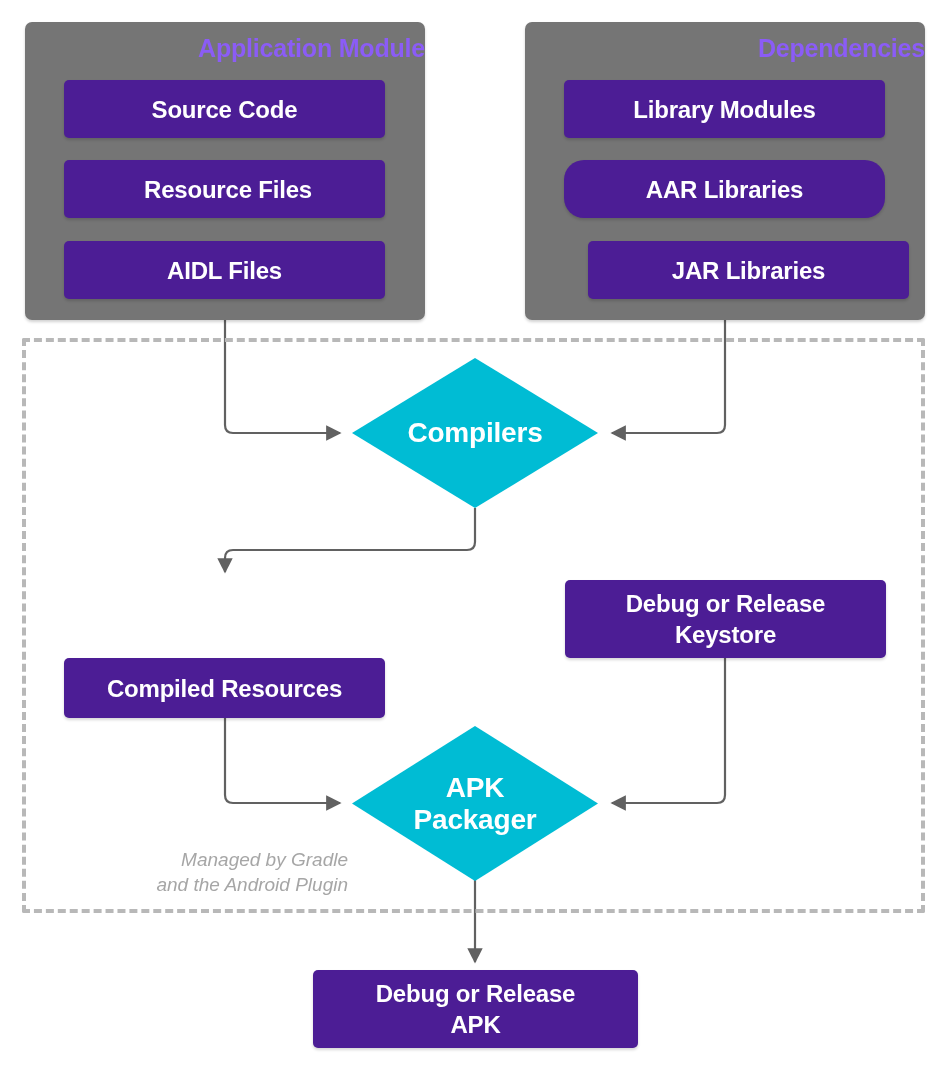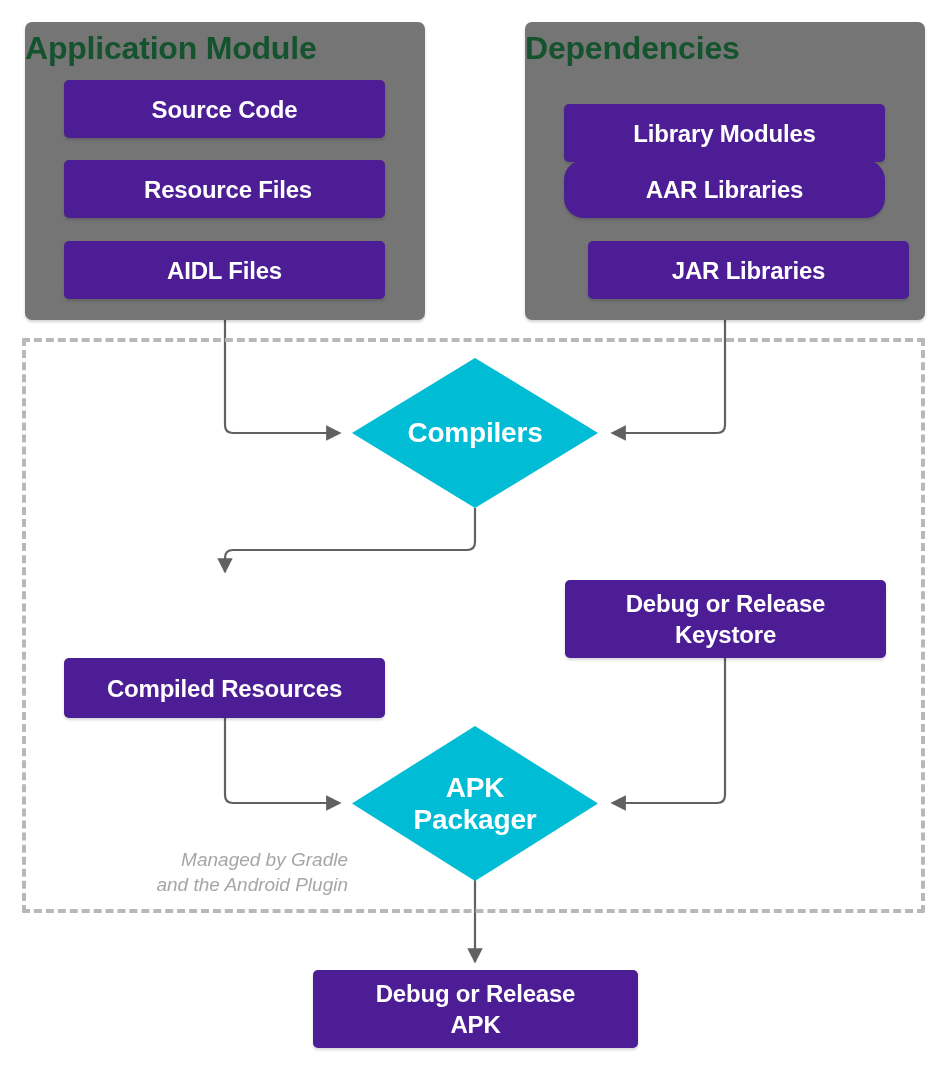"Application Module" .panel-title { color: #14532d -> #8b5cf6; font-size: 32px -> 25px; text-align: left -> right }
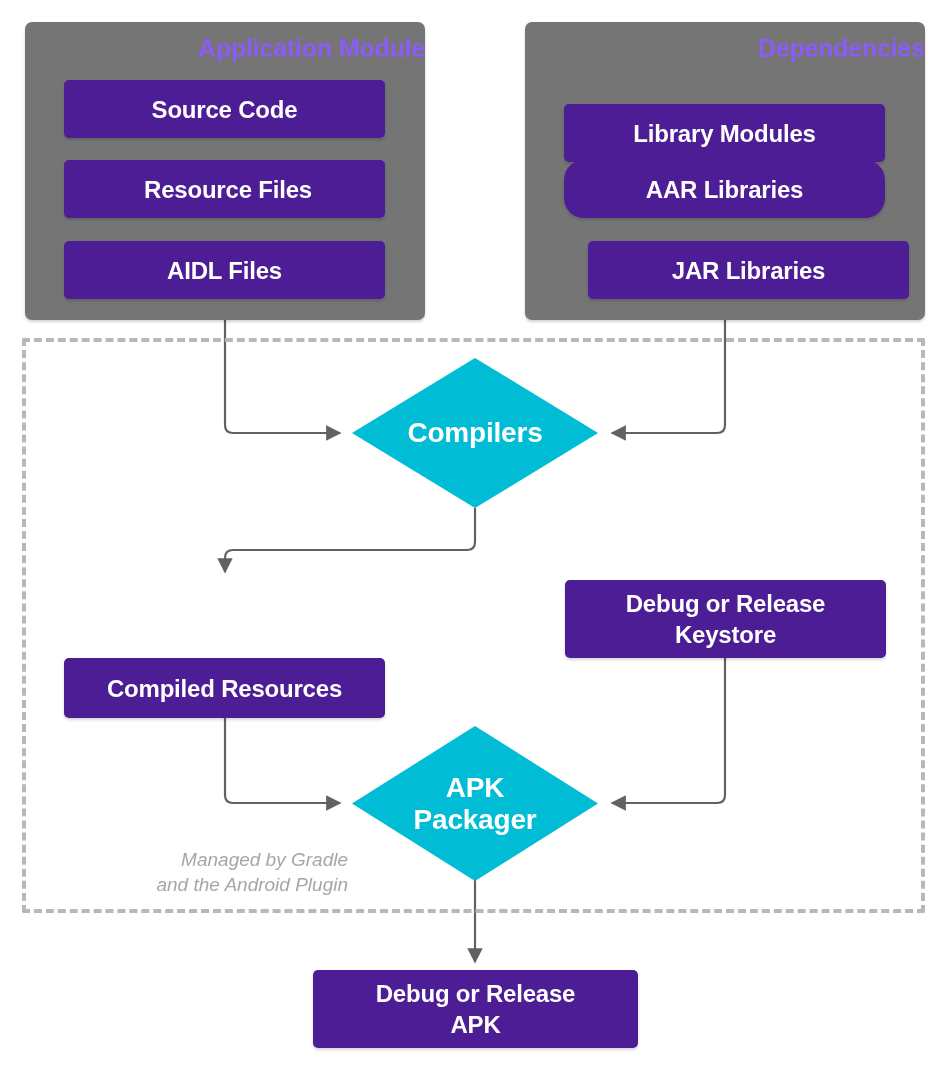"Library Modules" div.gbox { margin-top: 24px -> none }
